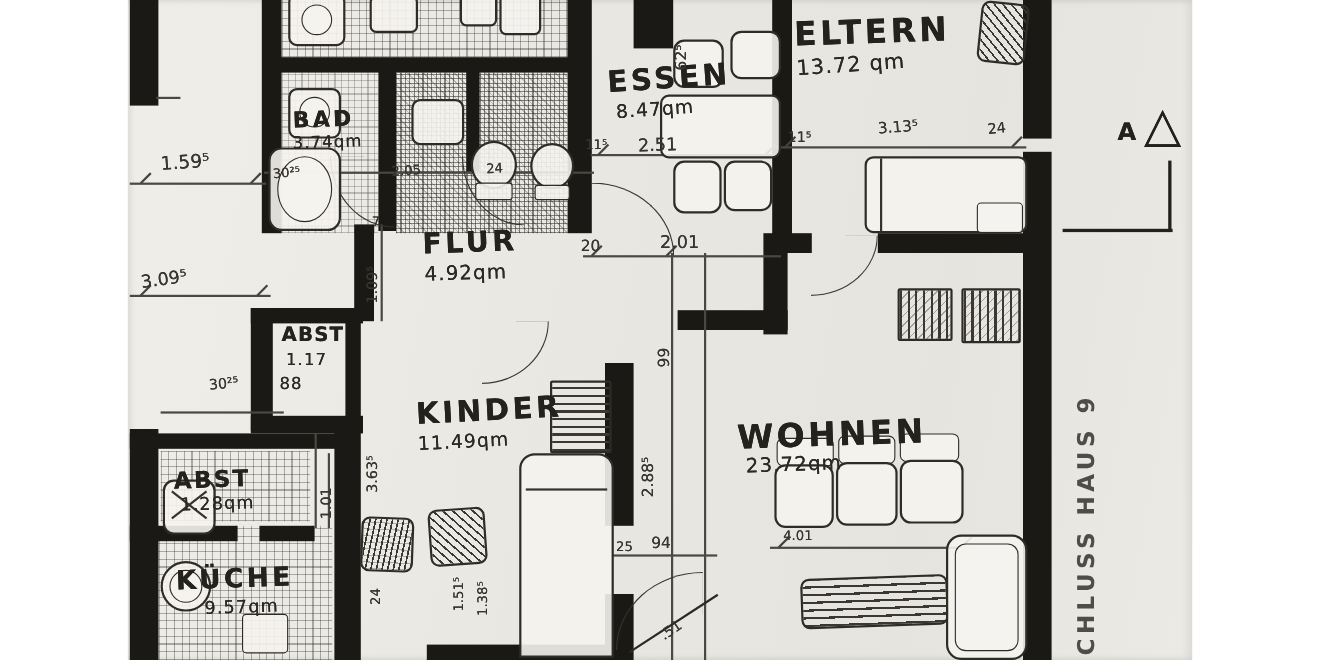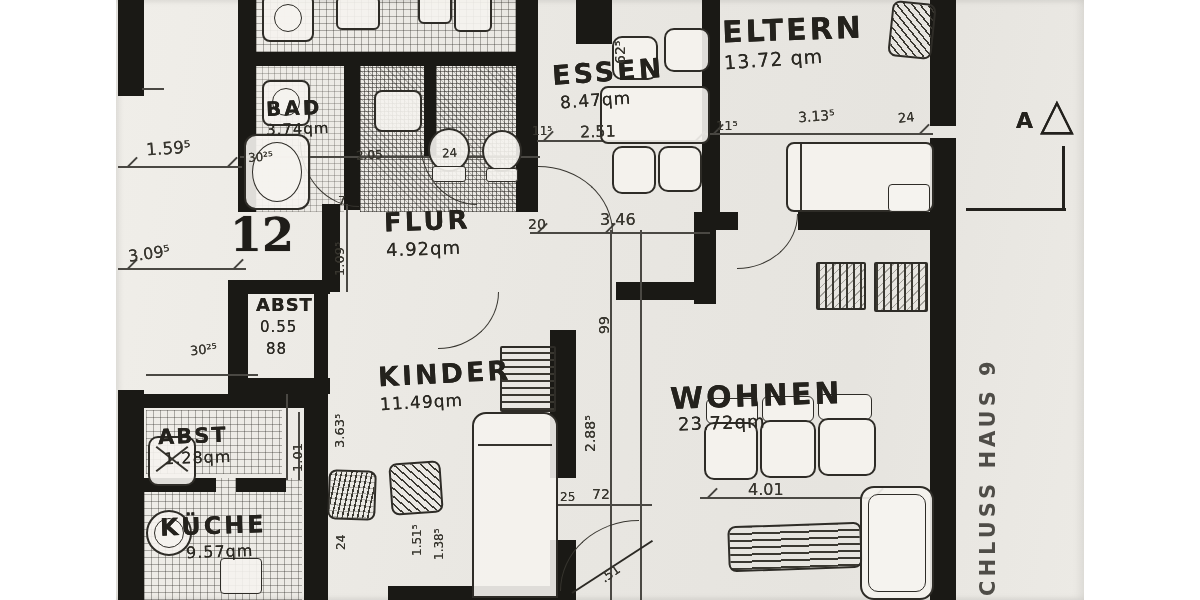"12" span.big-num { html: <span>12</span> -> none }
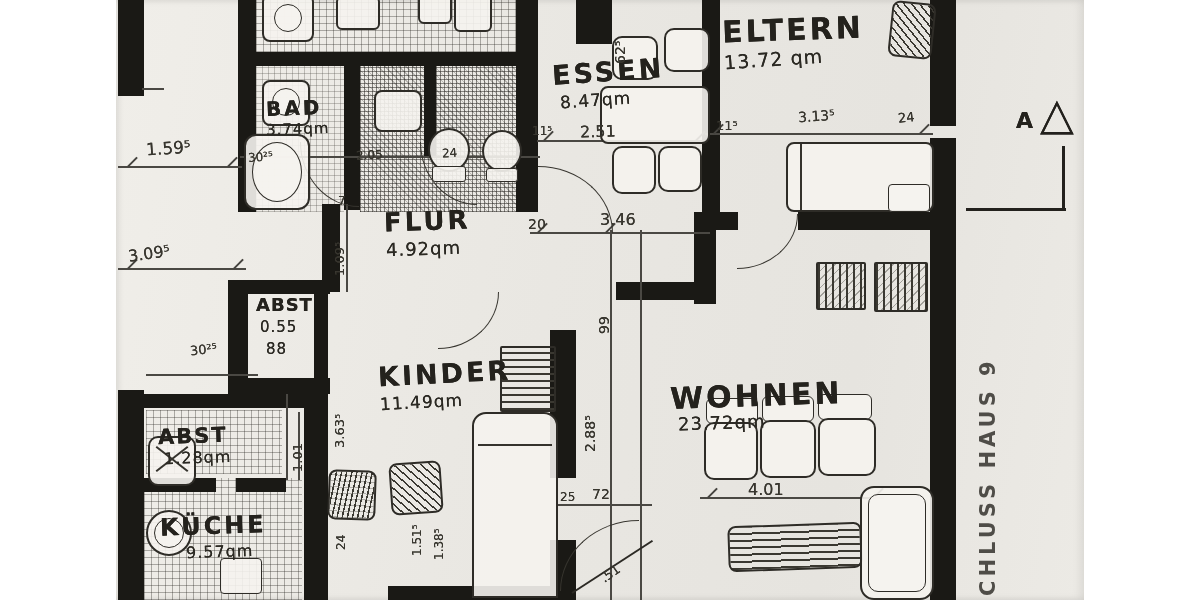"3.46" span.dim { text: 3.46 -> 2.01 }
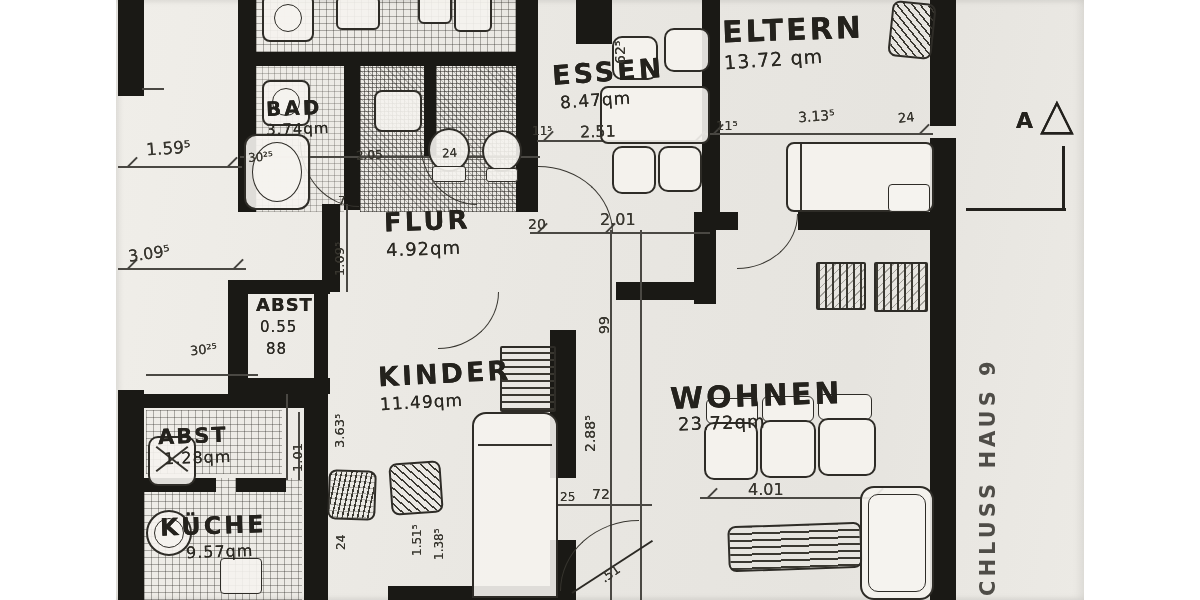"0.55" span.area { text: 0.55 -> 1.17 }
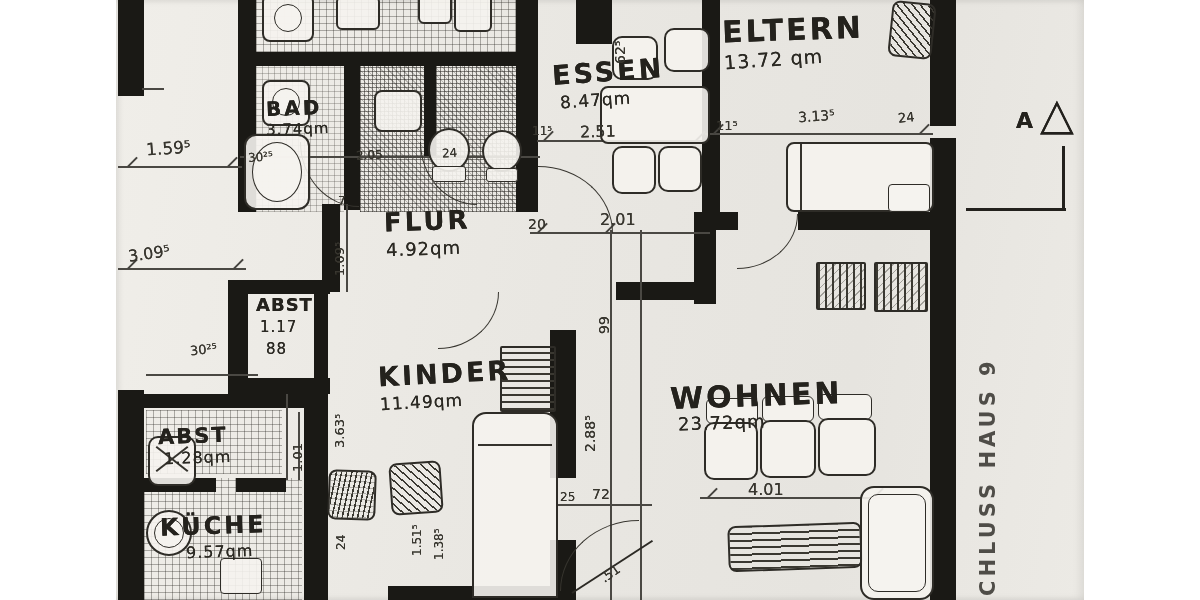"88" span.area { left: 266px -> 254px }
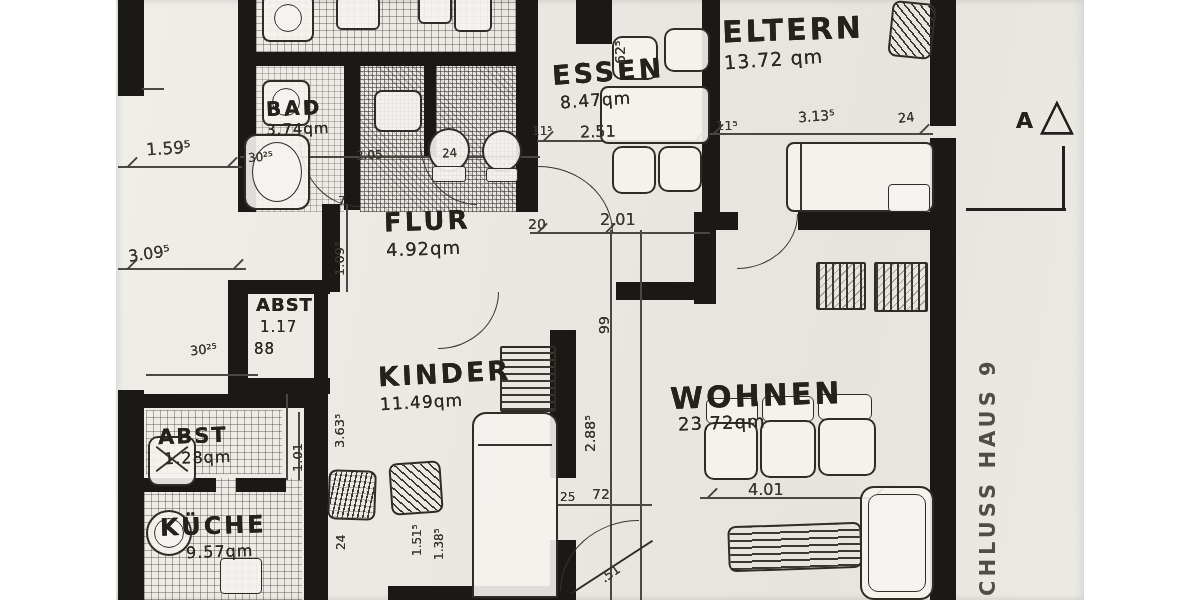"72" span.dim { text: 72 -> 94 }
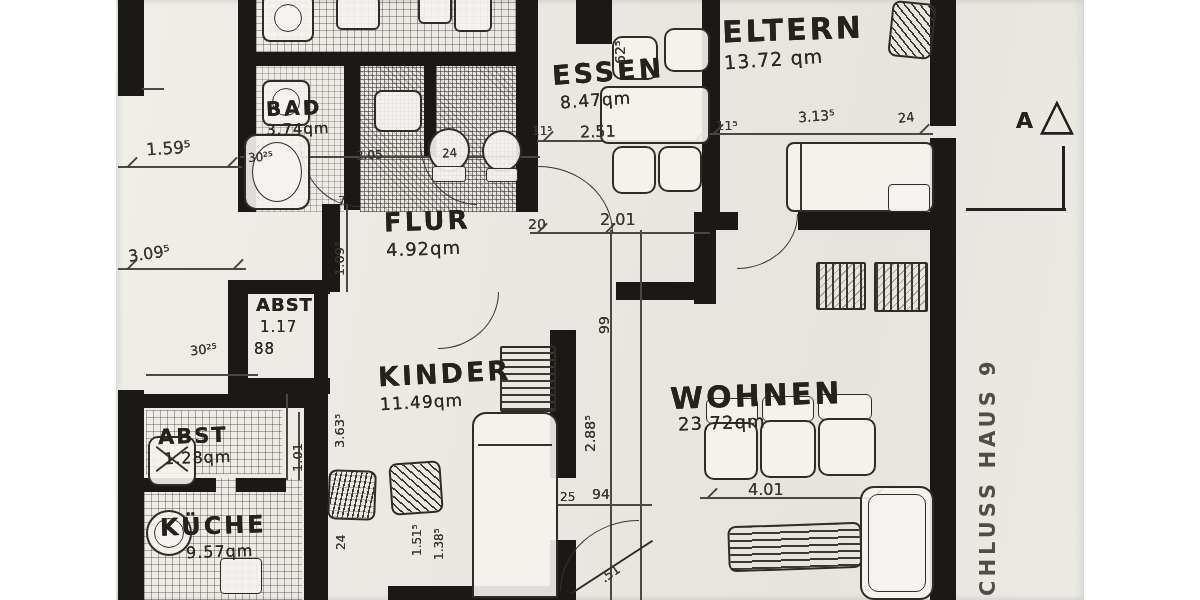"4.01" span.dim { font-size: 16px -> 12px; left: 748px -> 712px }
